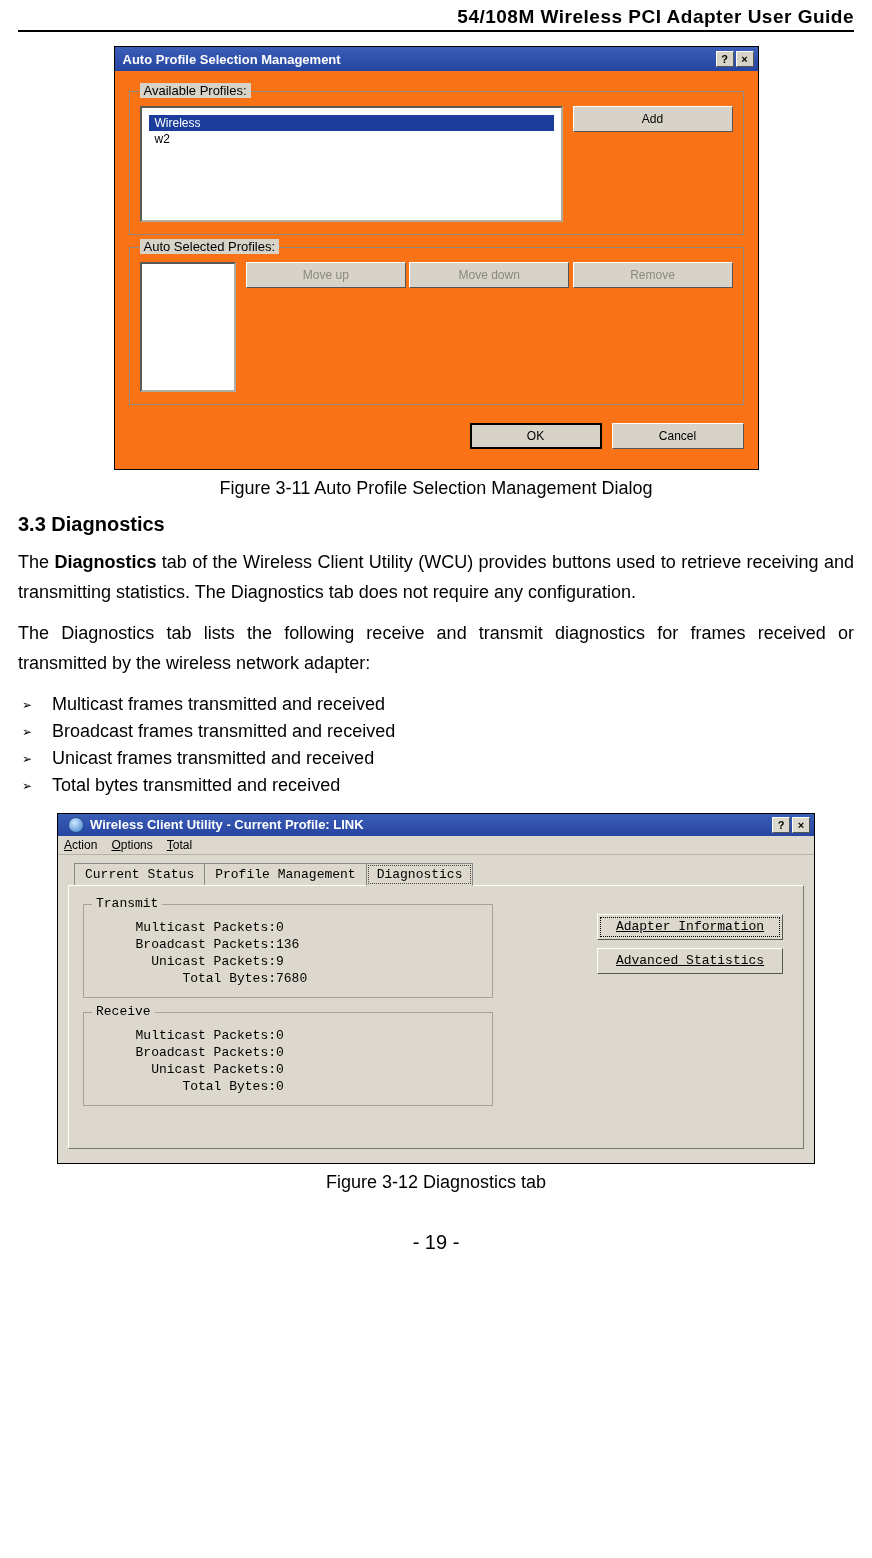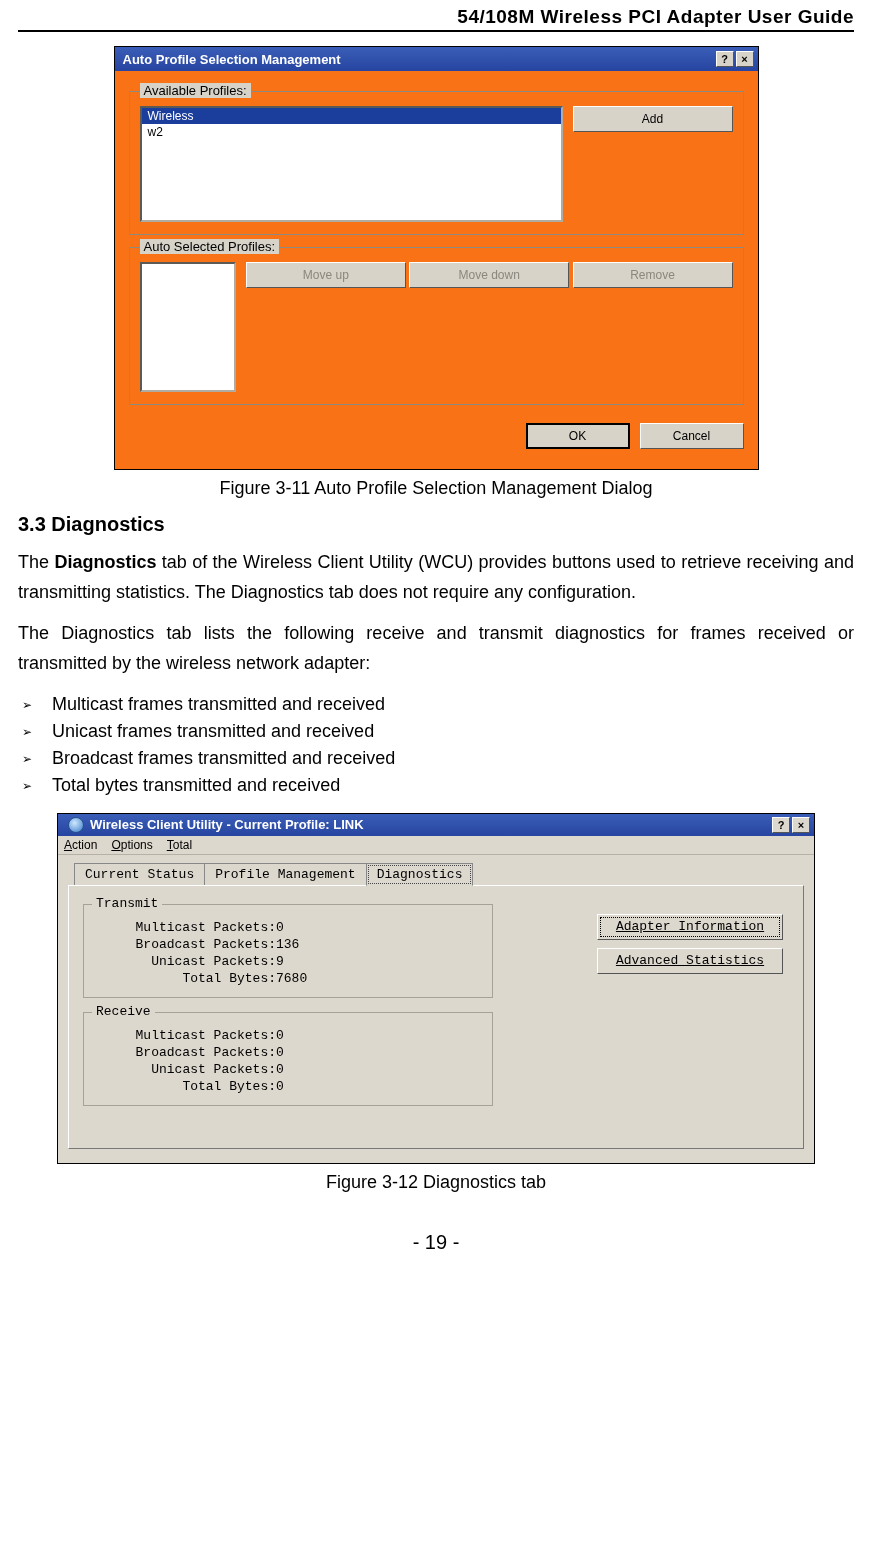"Wireless" .listbox { padding: 0 -> 7px }
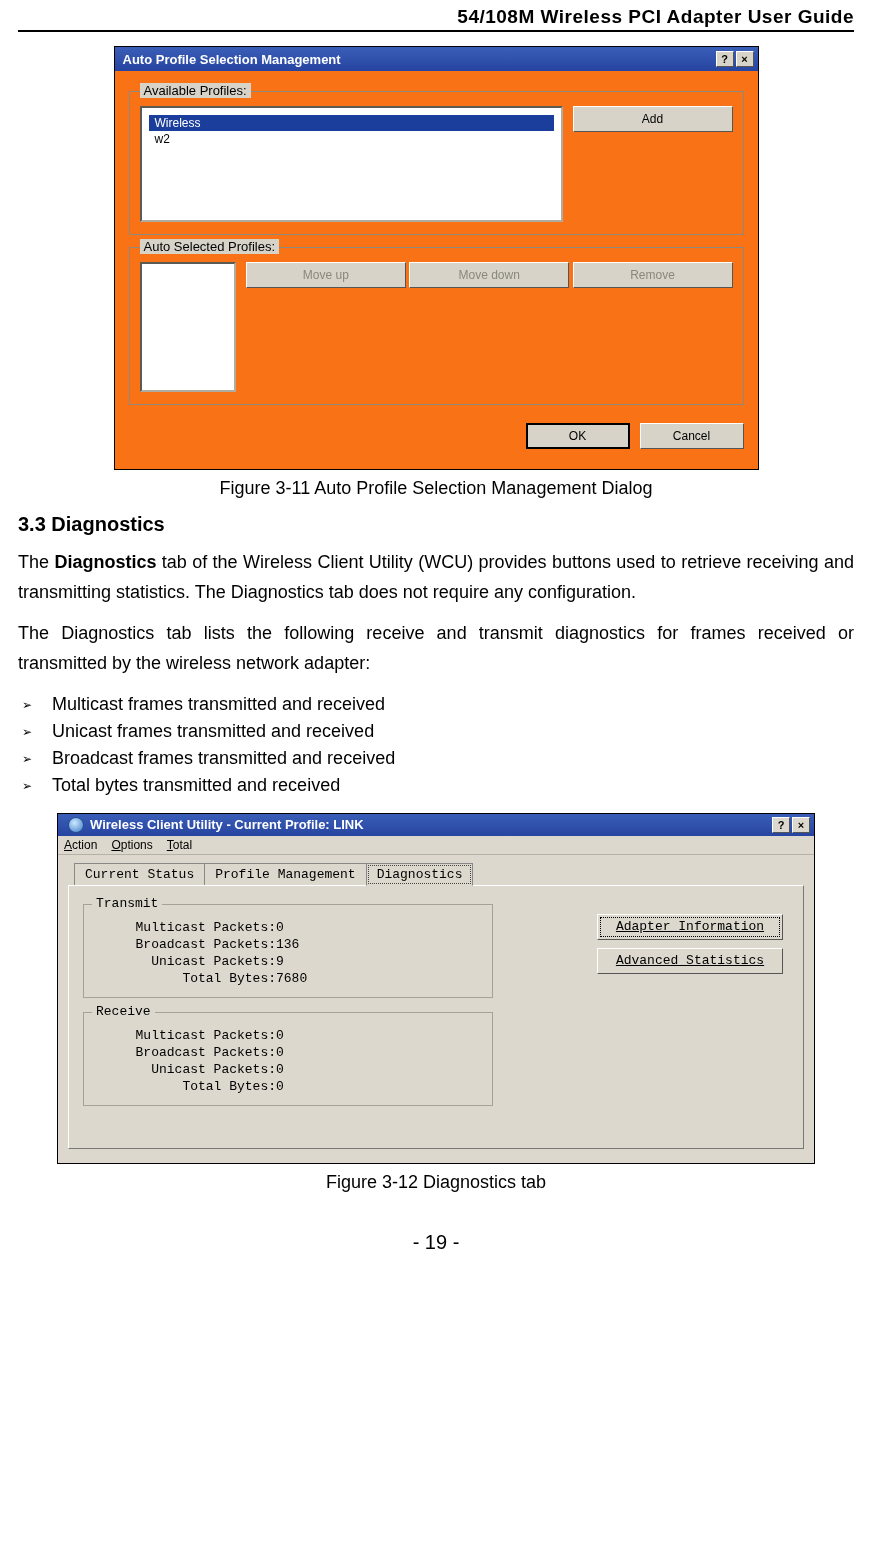"OK" .dlg1-bottom .winbtn { width: 104px -> 132px }
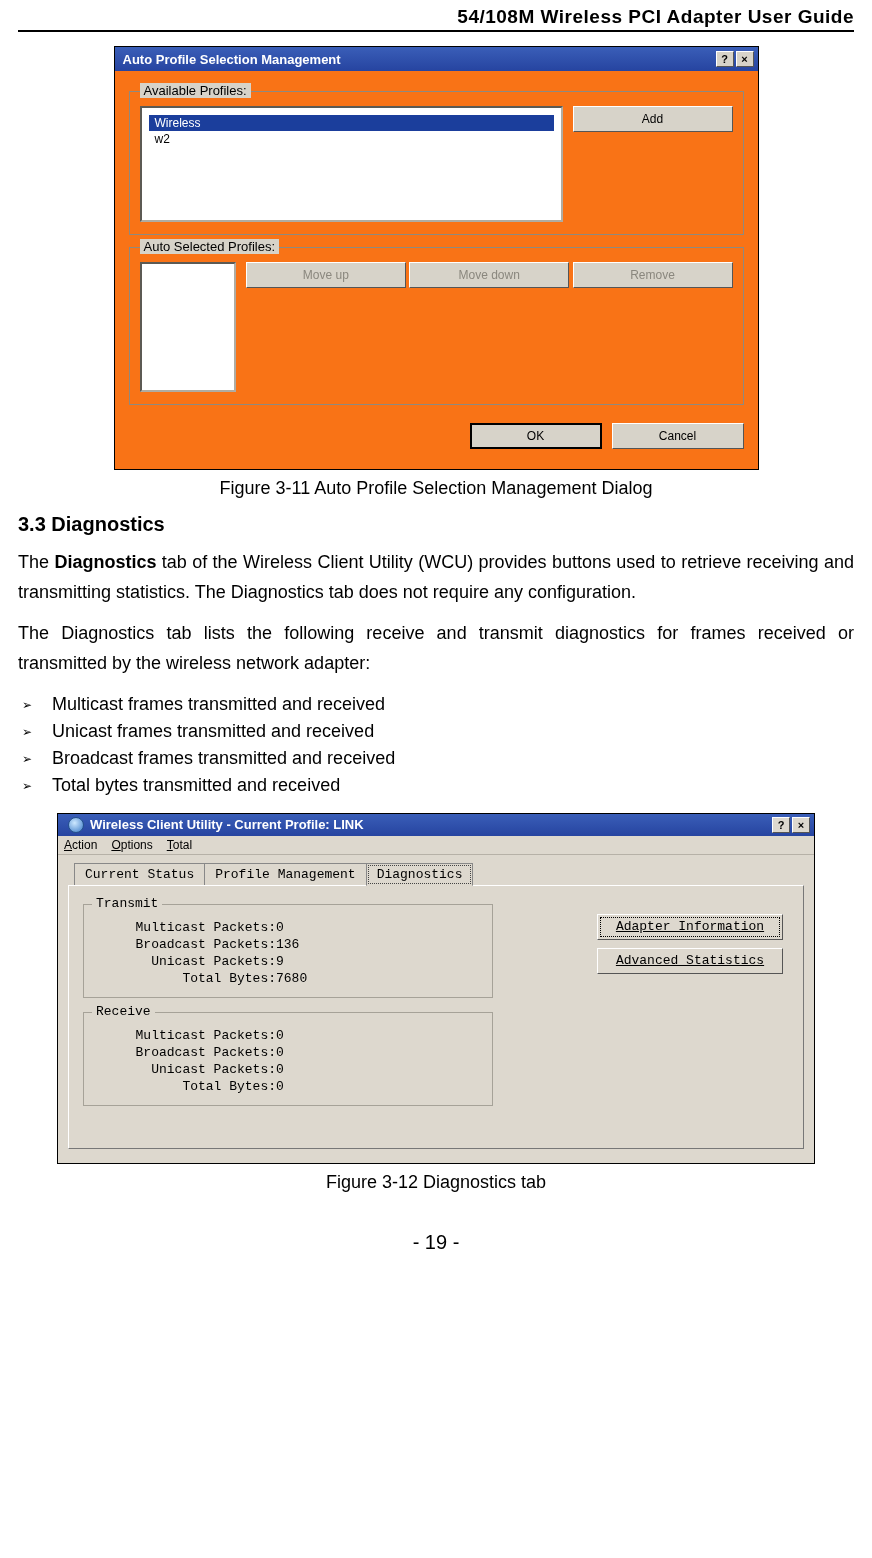"Unicast frames transmitted and received" li { order: before "Broadcast frames transmitted and" -> after "Broadcast frames transmitted and" }
